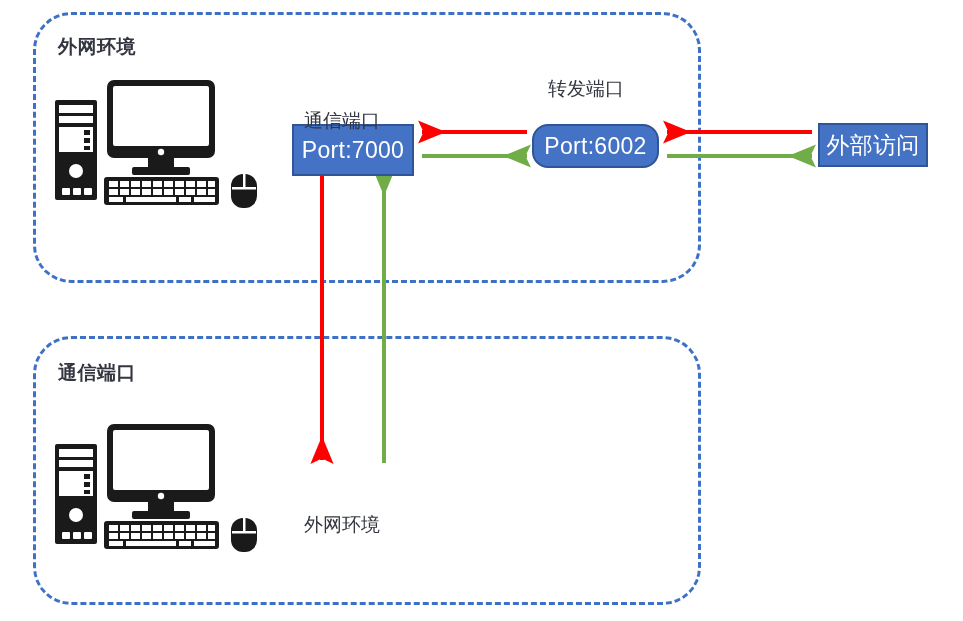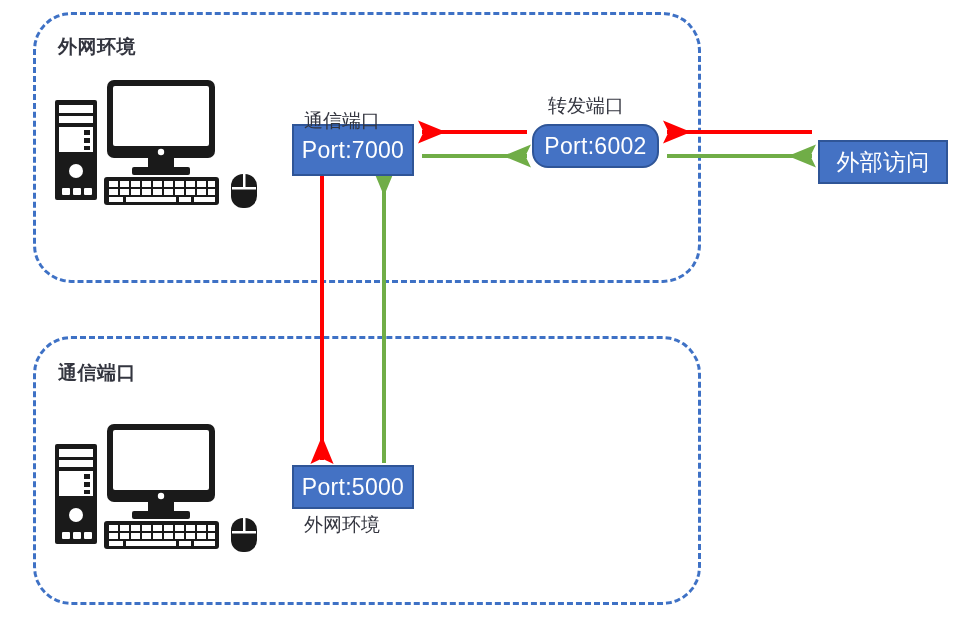"转发端口" #caption-forward { top: 93px -> 76px }
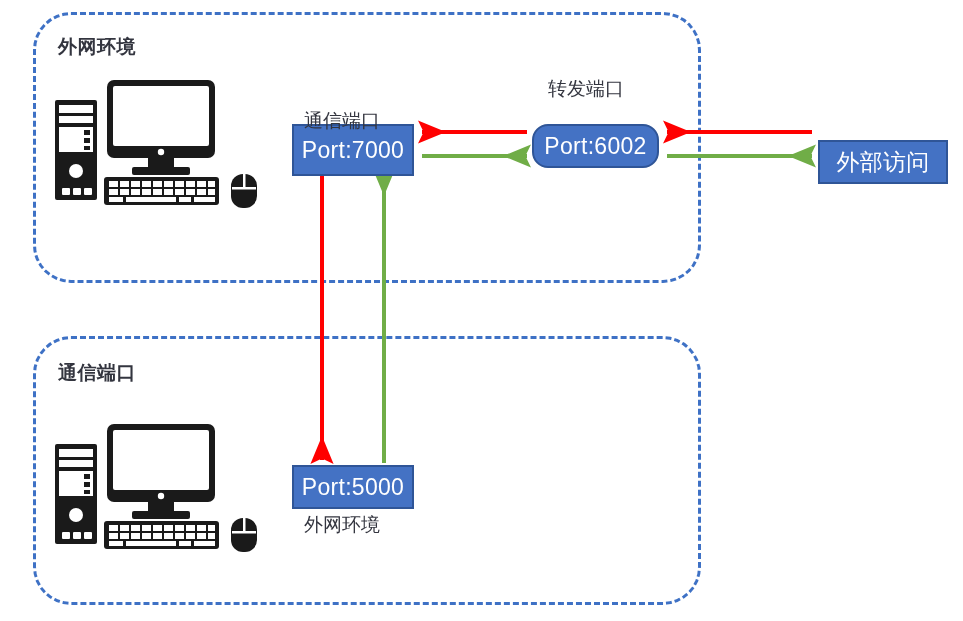"外部访问" #box-external { top: 140px -> 123px; width: 130px -> 110px }
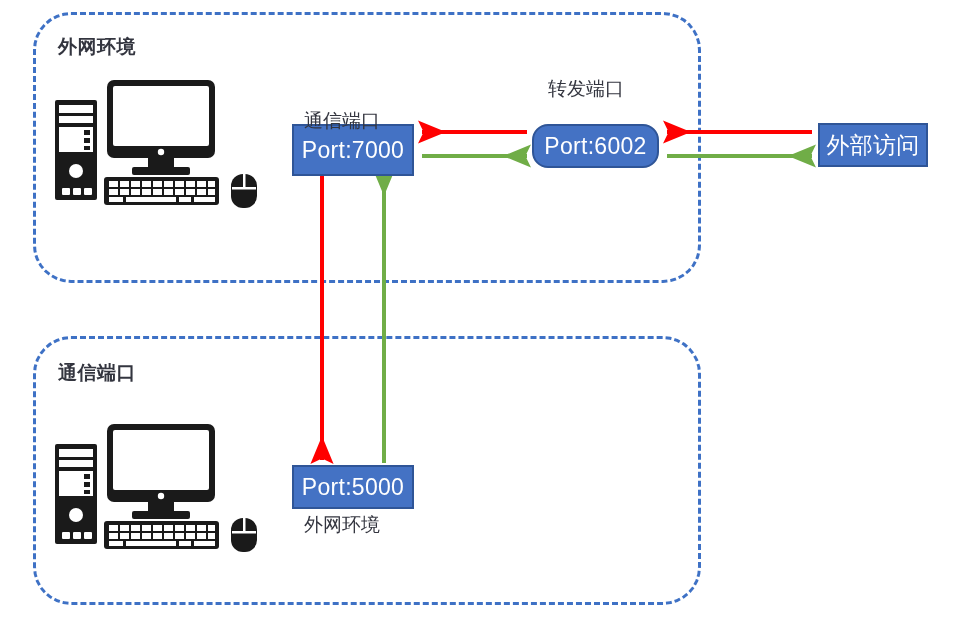"Port:5000" div.node-box { html: <div>Port:5000</div> -> none }
